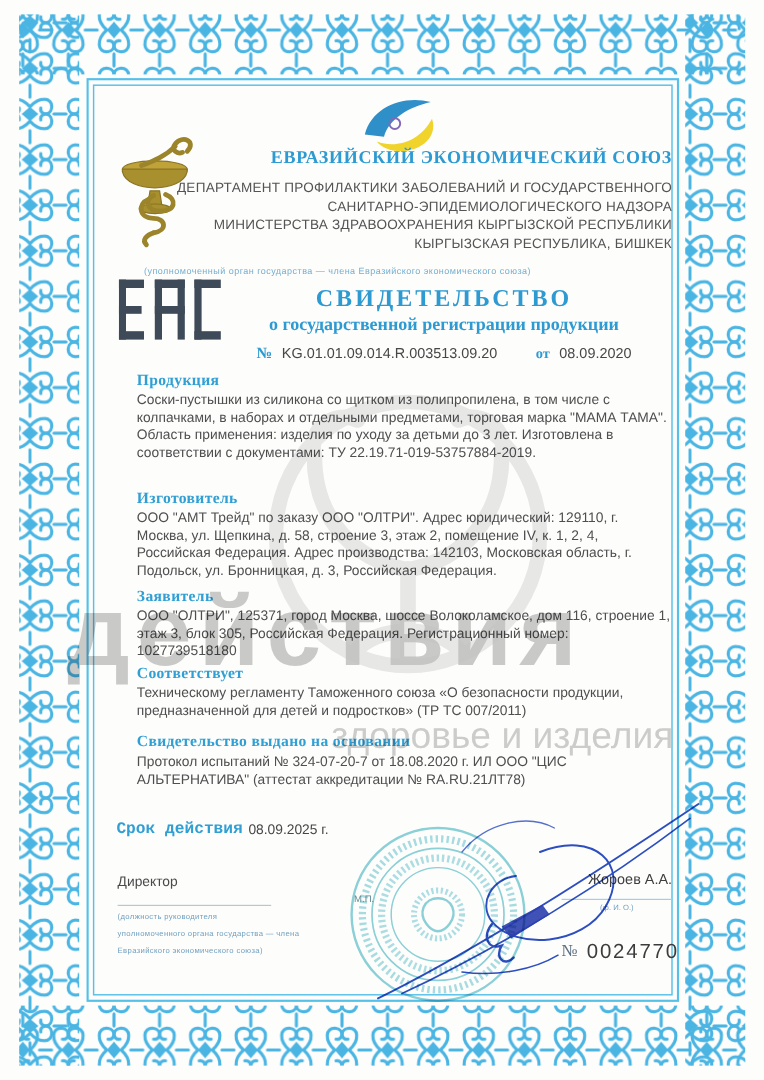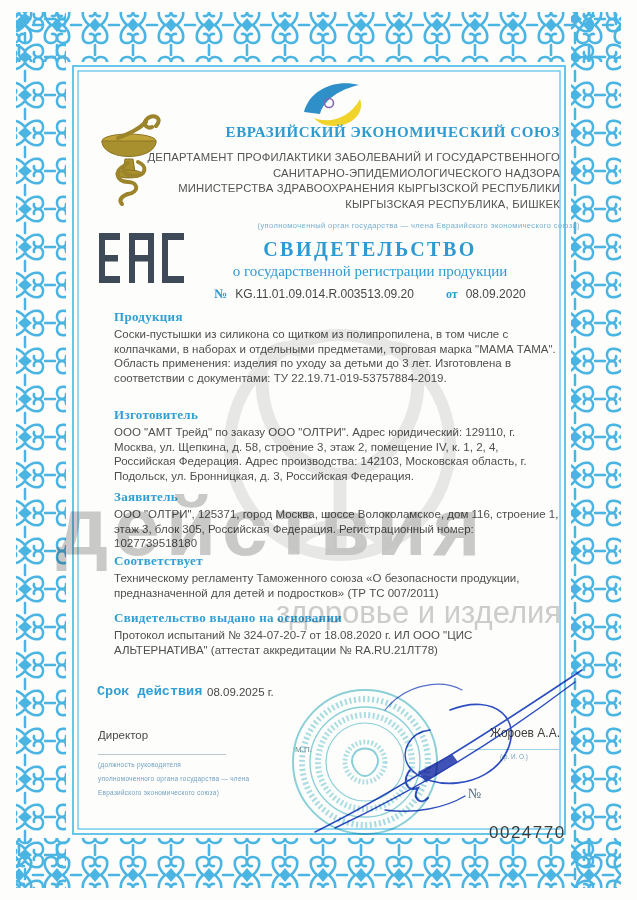"(уполномоченный орган государства —" .authority-note { text-align: right -> left }
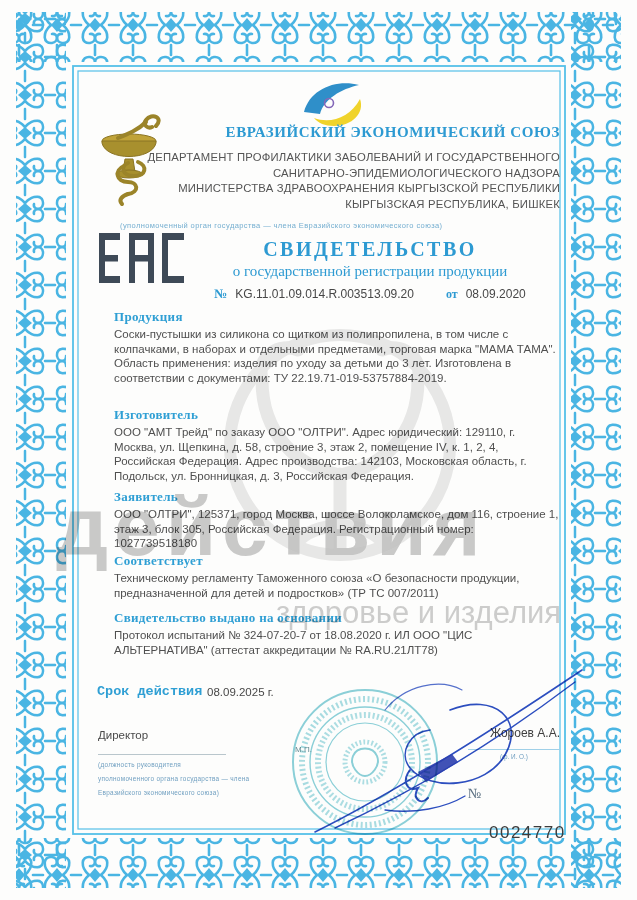"о государственной регистрации продукции" .cert-subtitle { font-weight: normal -> bold }
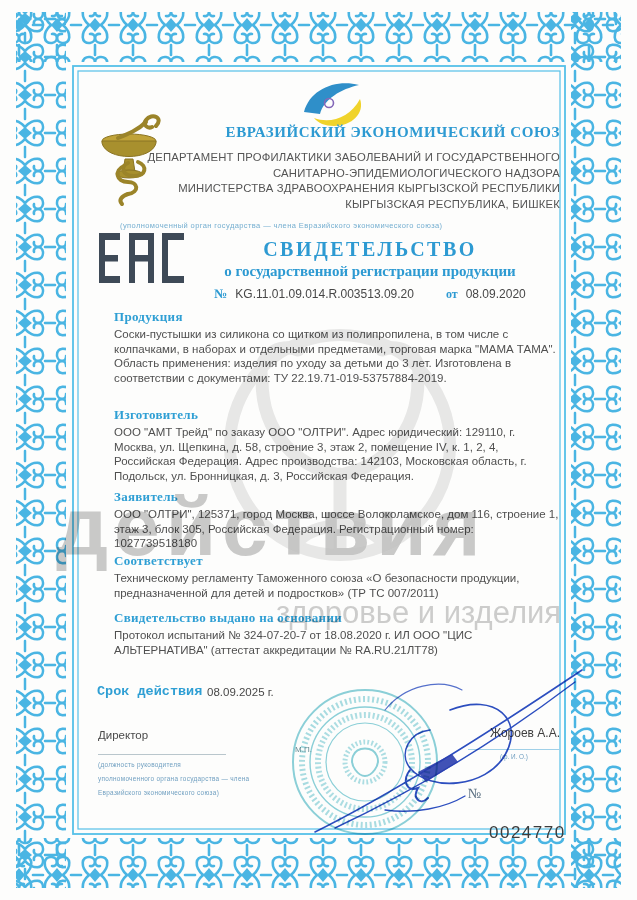"KG.11.01.09.014.R.003513.09.20" span { text: KG.11.01.09.014.R.003513.09.20 -> KG.01.01.09.014.R.003513.09.20 }
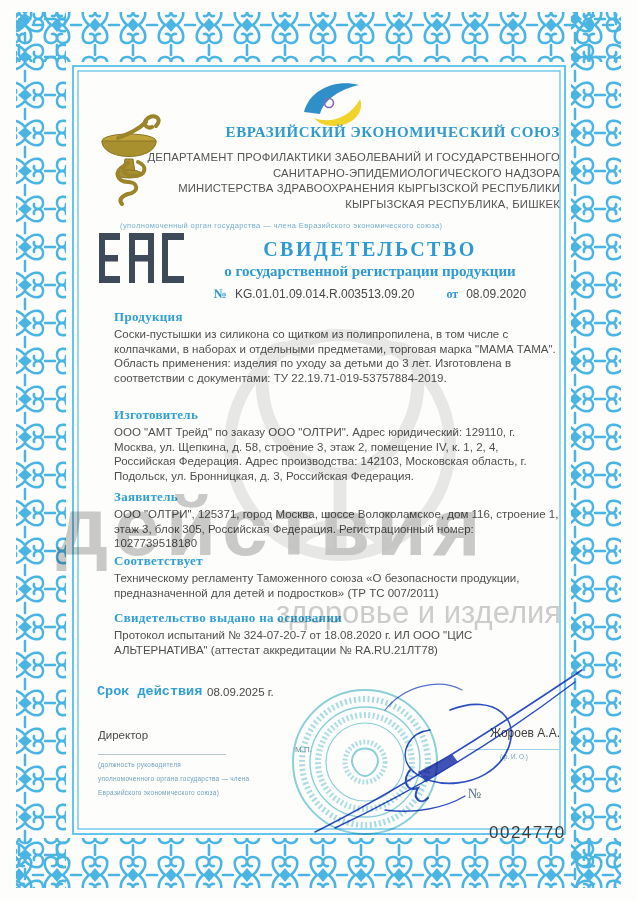"0024770" .form-num-value { margin-top: 40px -> none }
